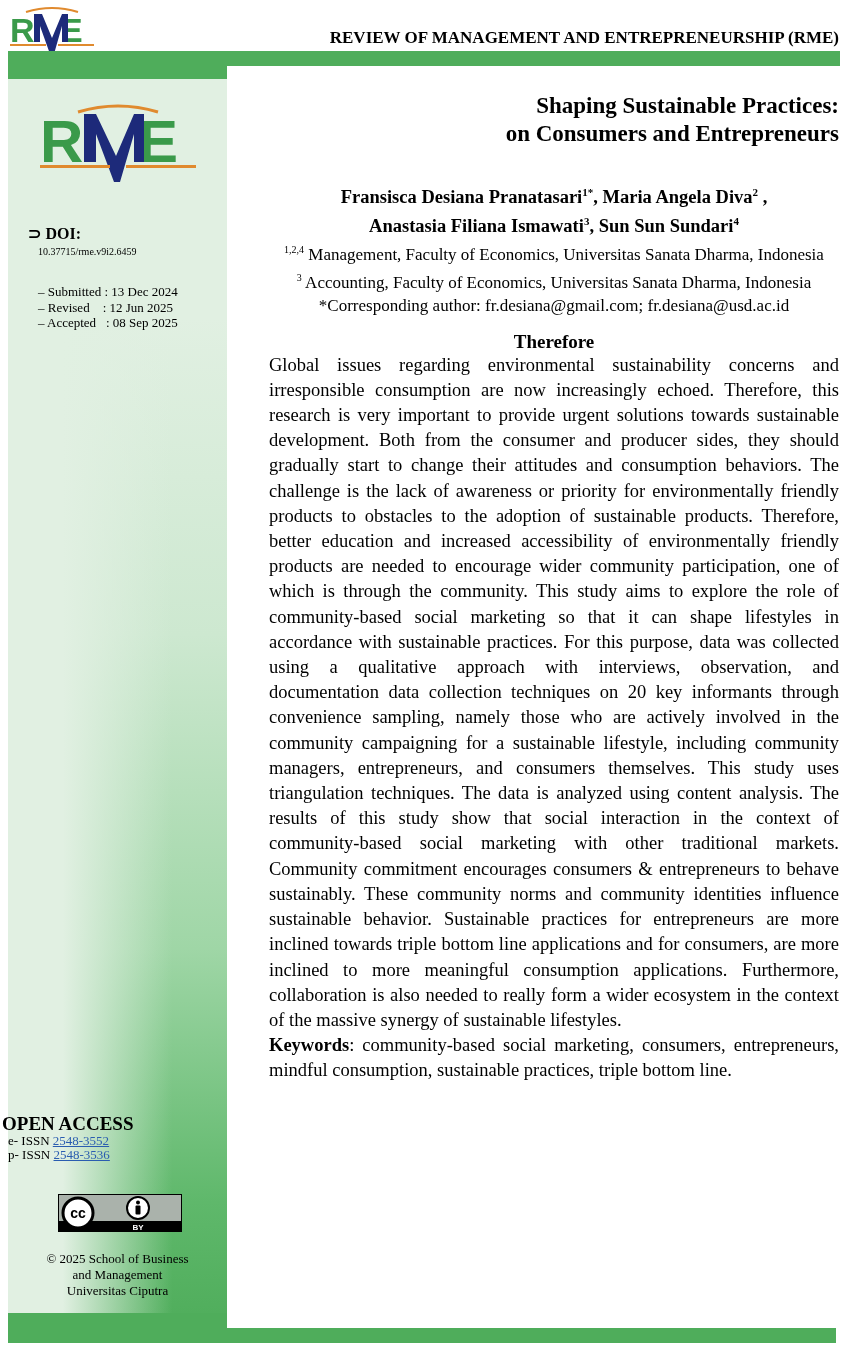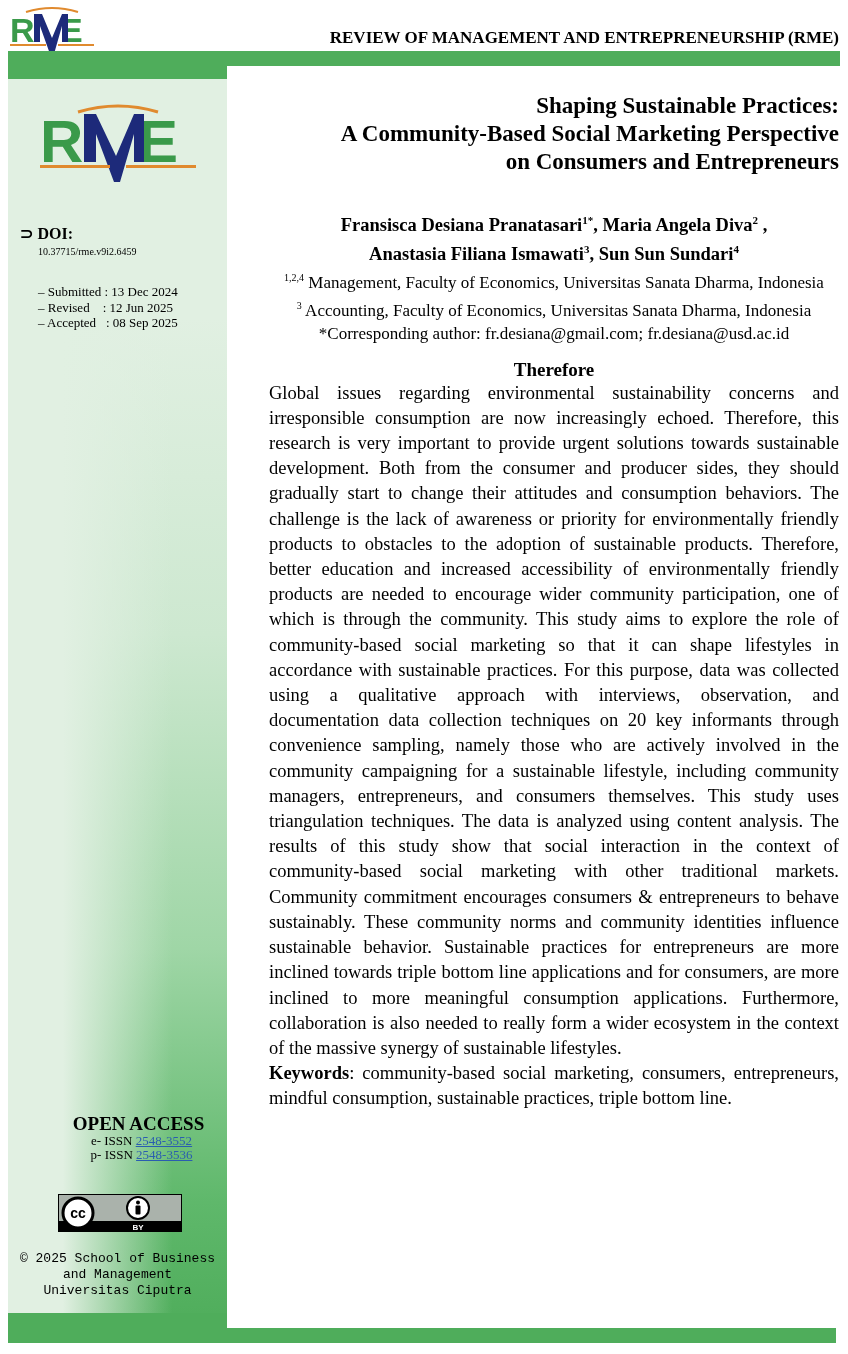"A Community-Based Social Marketing" div { html: <div>A Community-Based Social Marketing Perspective</div> -> none }
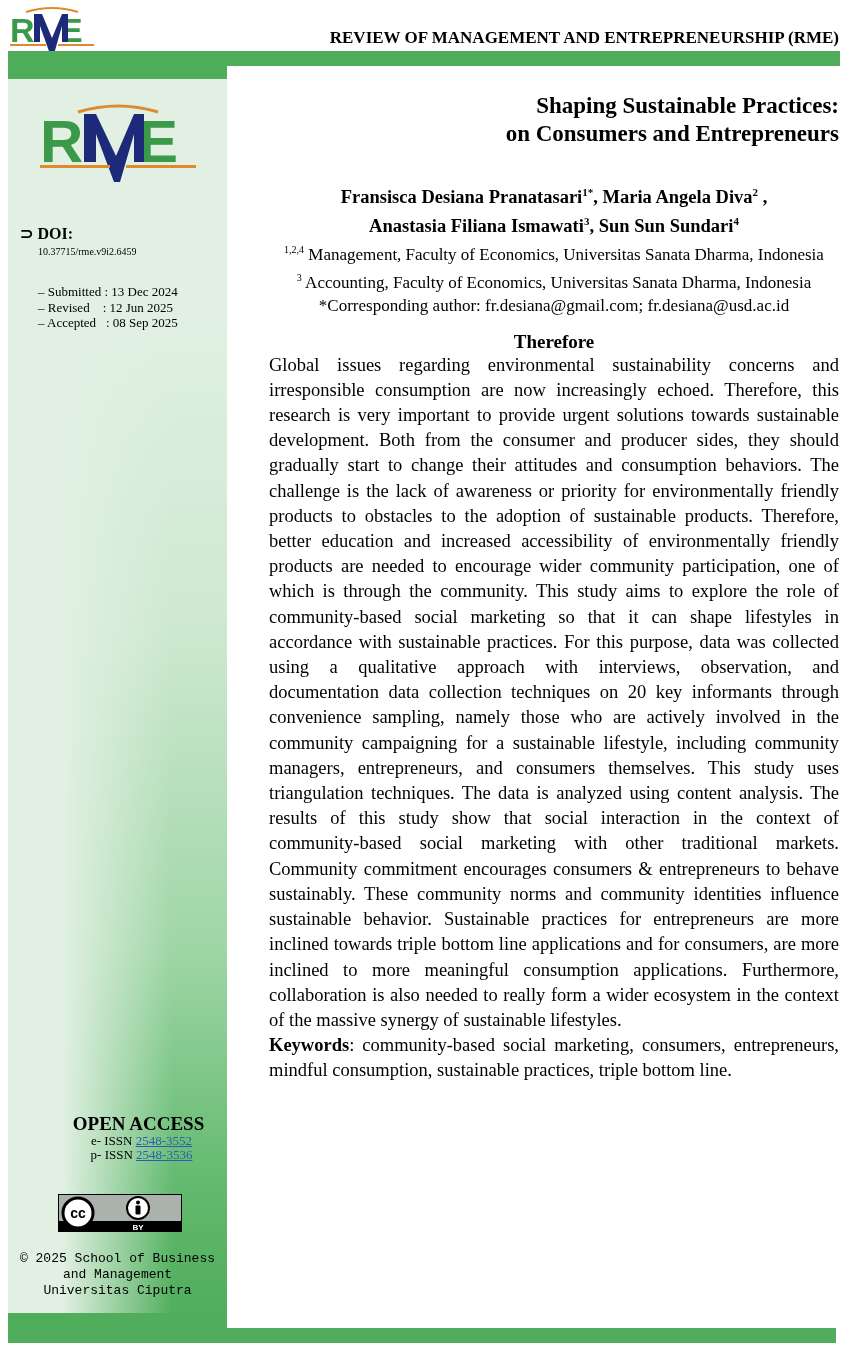"⊃ DOI:" .doi-label { left: 12px -> 20px }
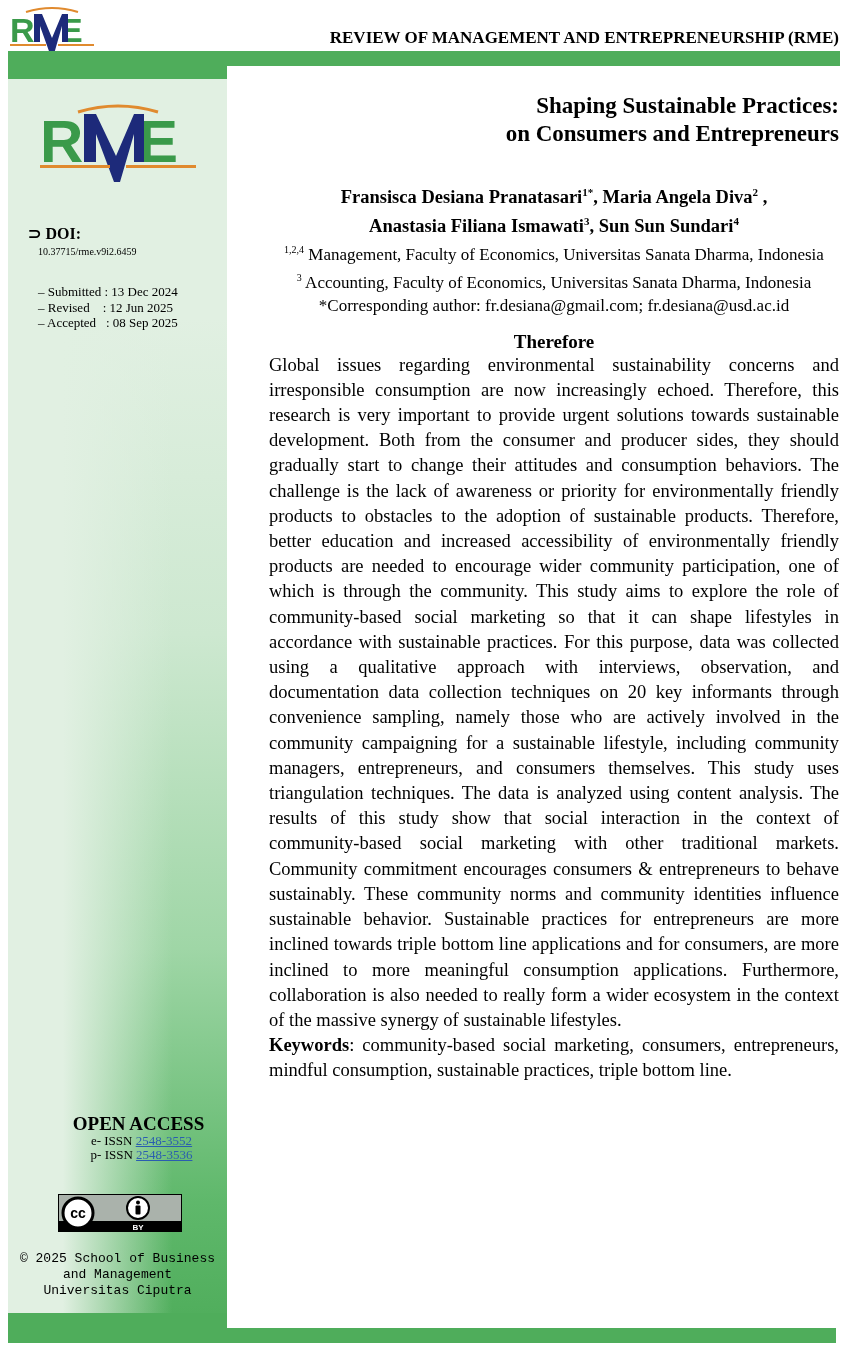"OPEN ACCESS" .open-access { padding-left: 24px -> none; text-align: center -> left }
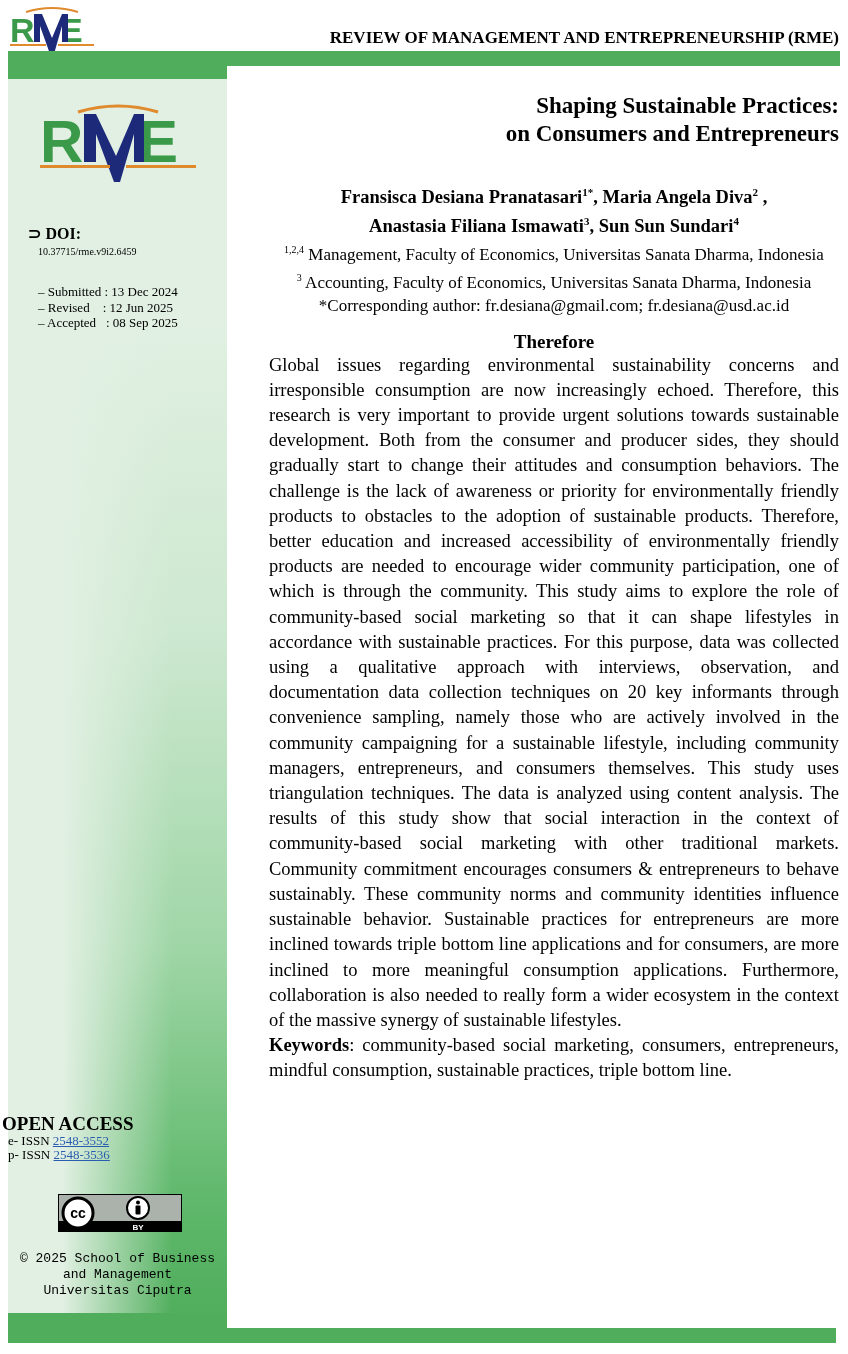"© 2025 School of Business" .copyright { font-family: Liberation Mono, monospace -> none }
